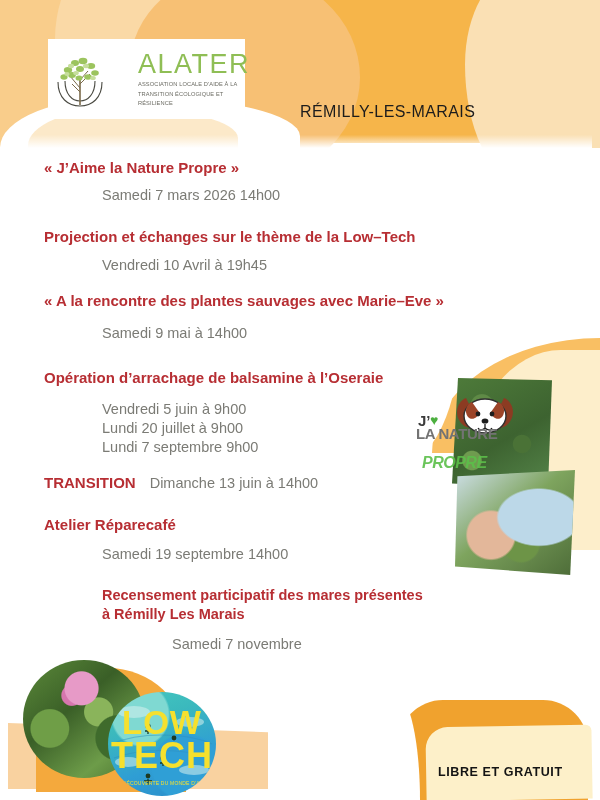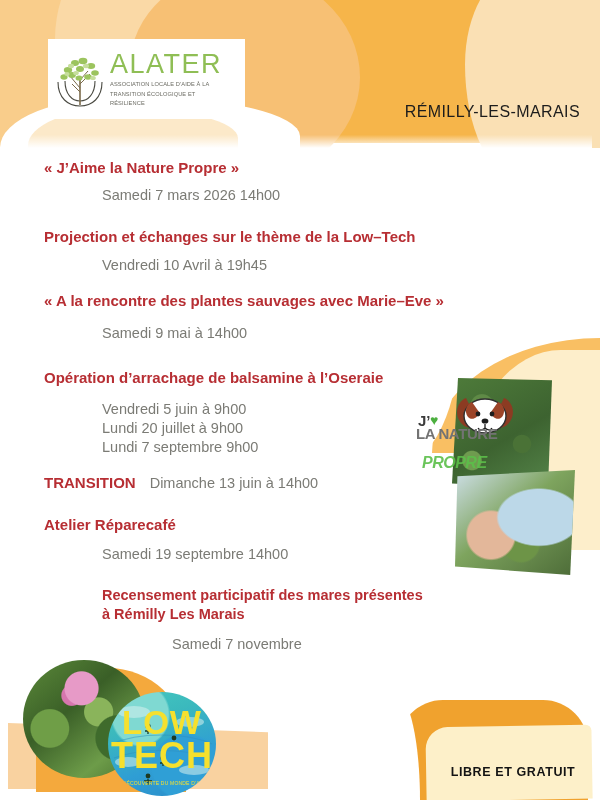"ALATER" .logo-card { gap: none -> 28px }
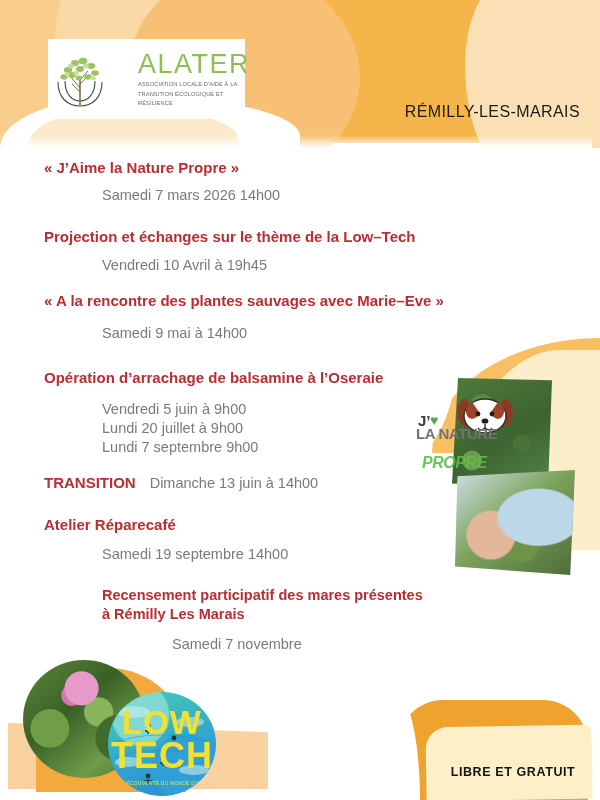"RÉMILLY-LES-MARAIS" .hdr-sub { text-align: right -> left }
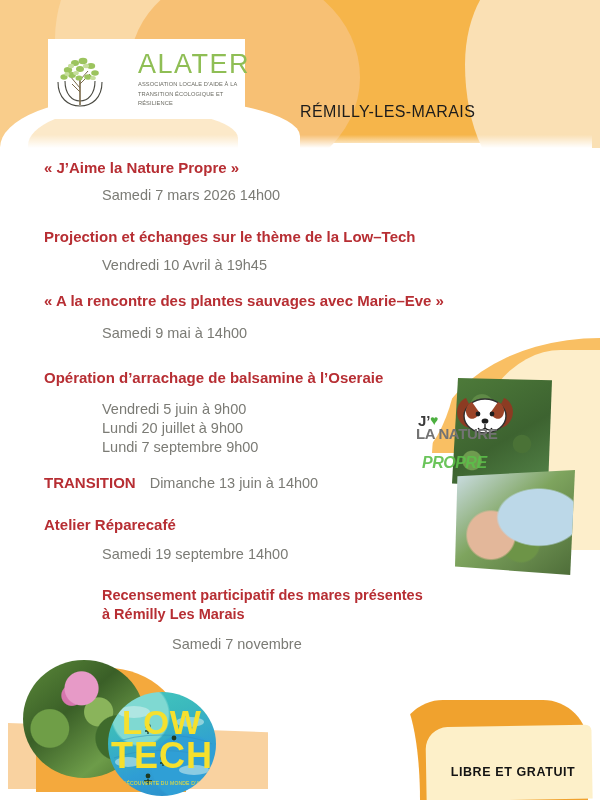"LIBRE ET GRATUIT" .br-label { text-align: center -> none }
